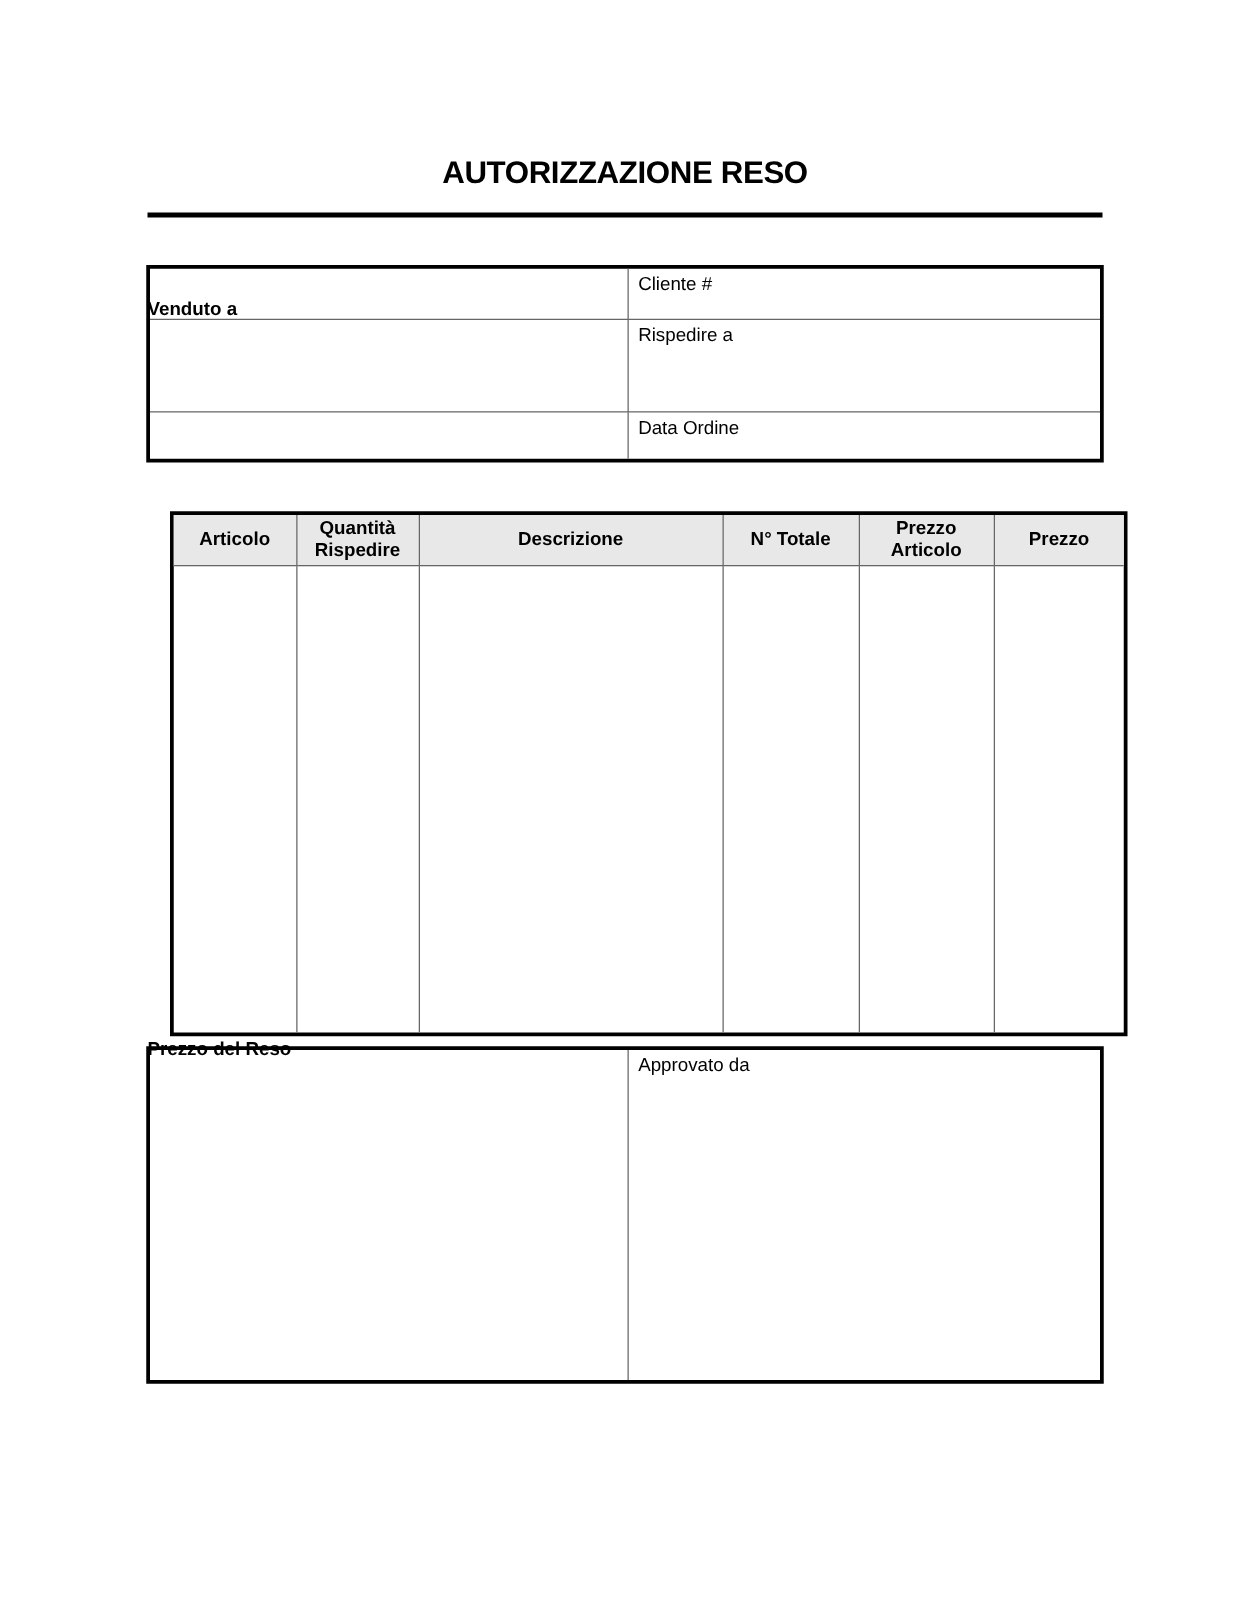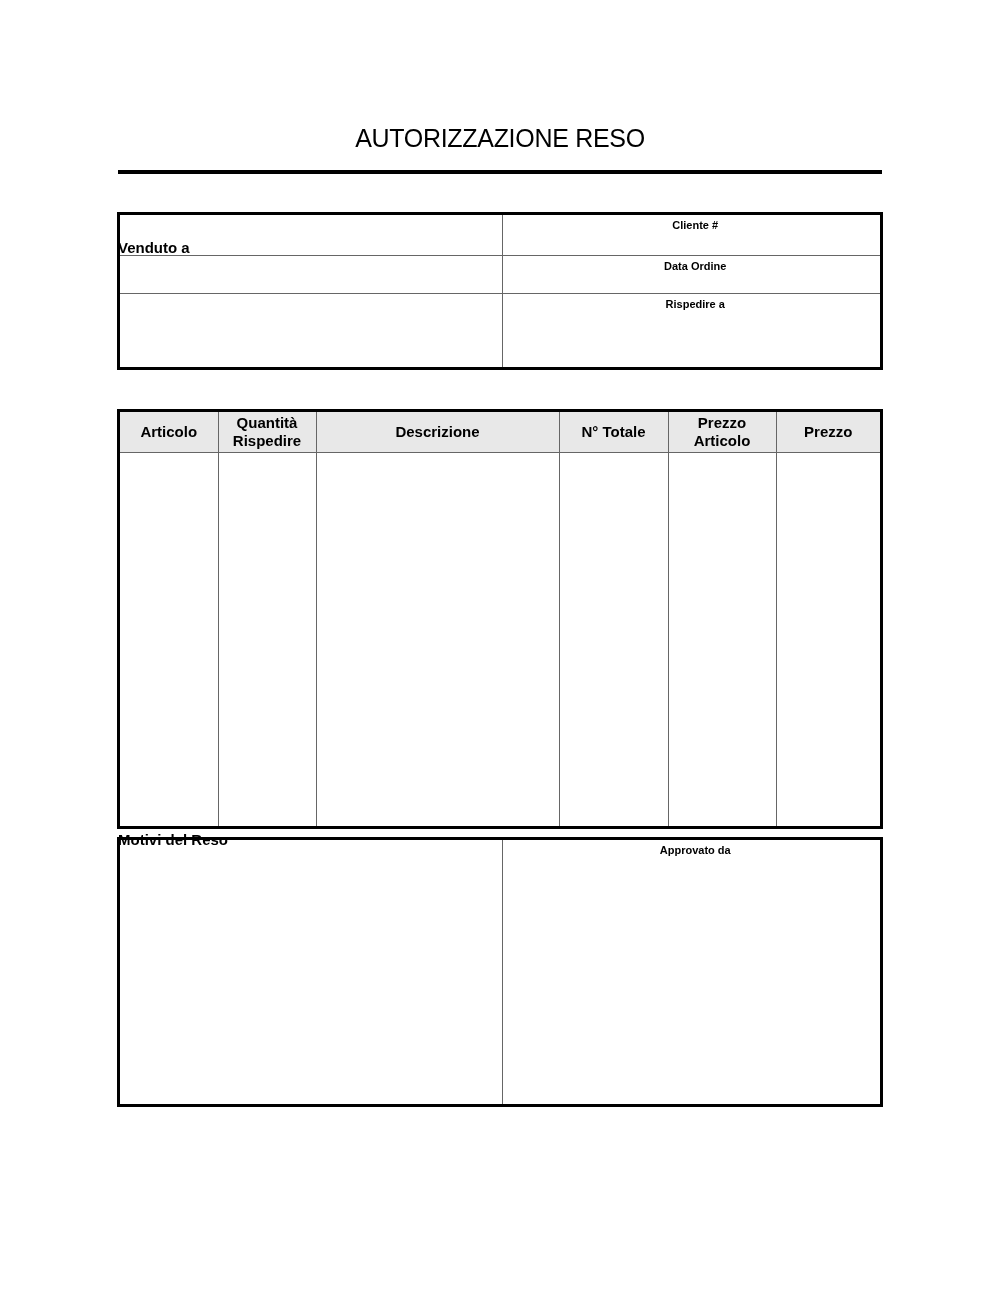"AUTORIZZAZIONE RESO" .title { font-weight: normal -> bold }
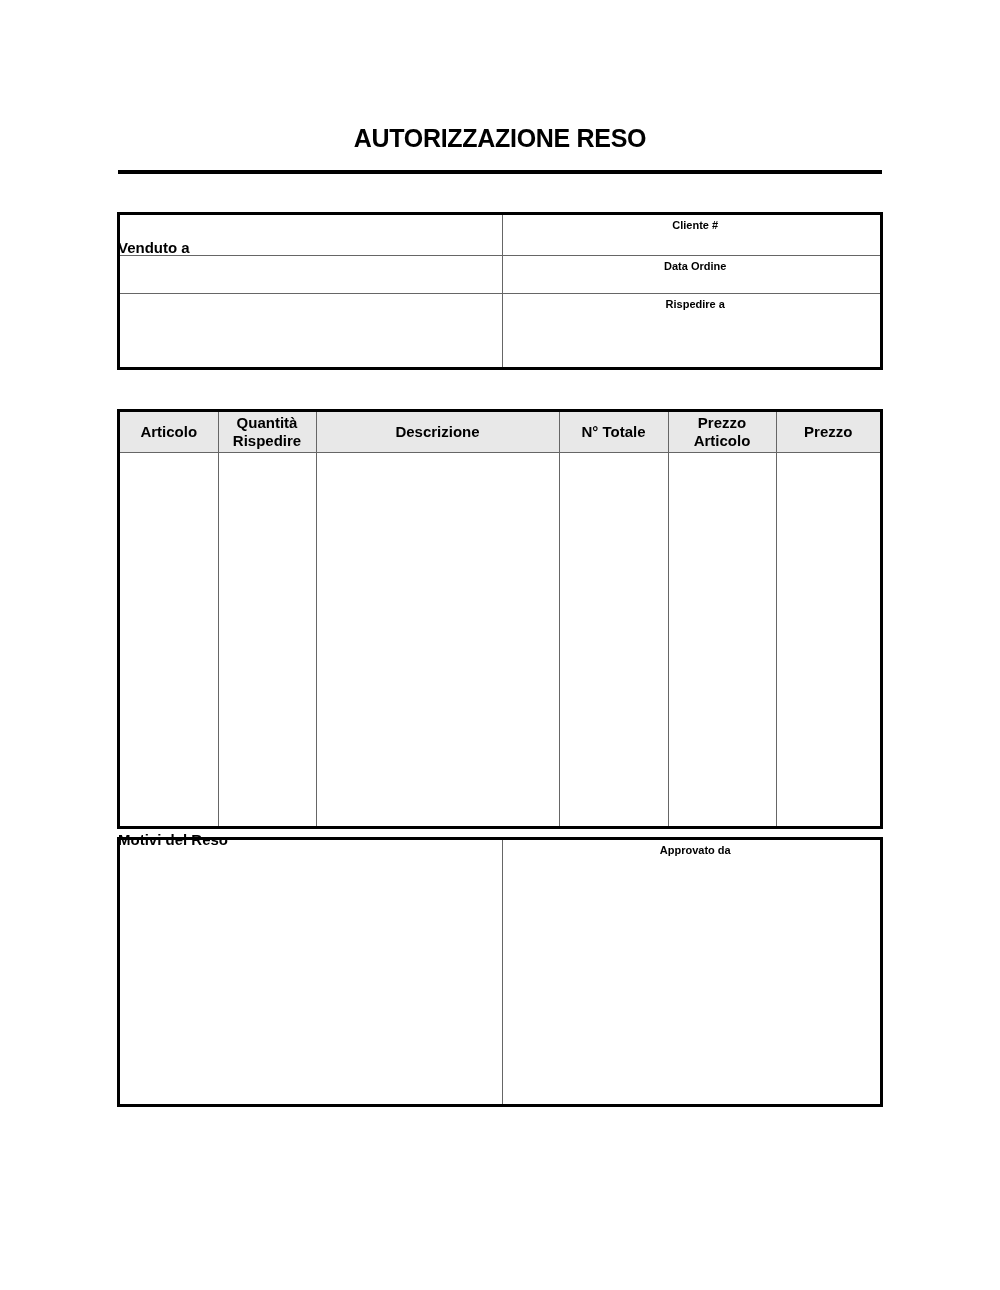"Cliente #" .cell-label { font-size: 11px -> 15px; font-weight: bold -> normal; text-align: center -> none }
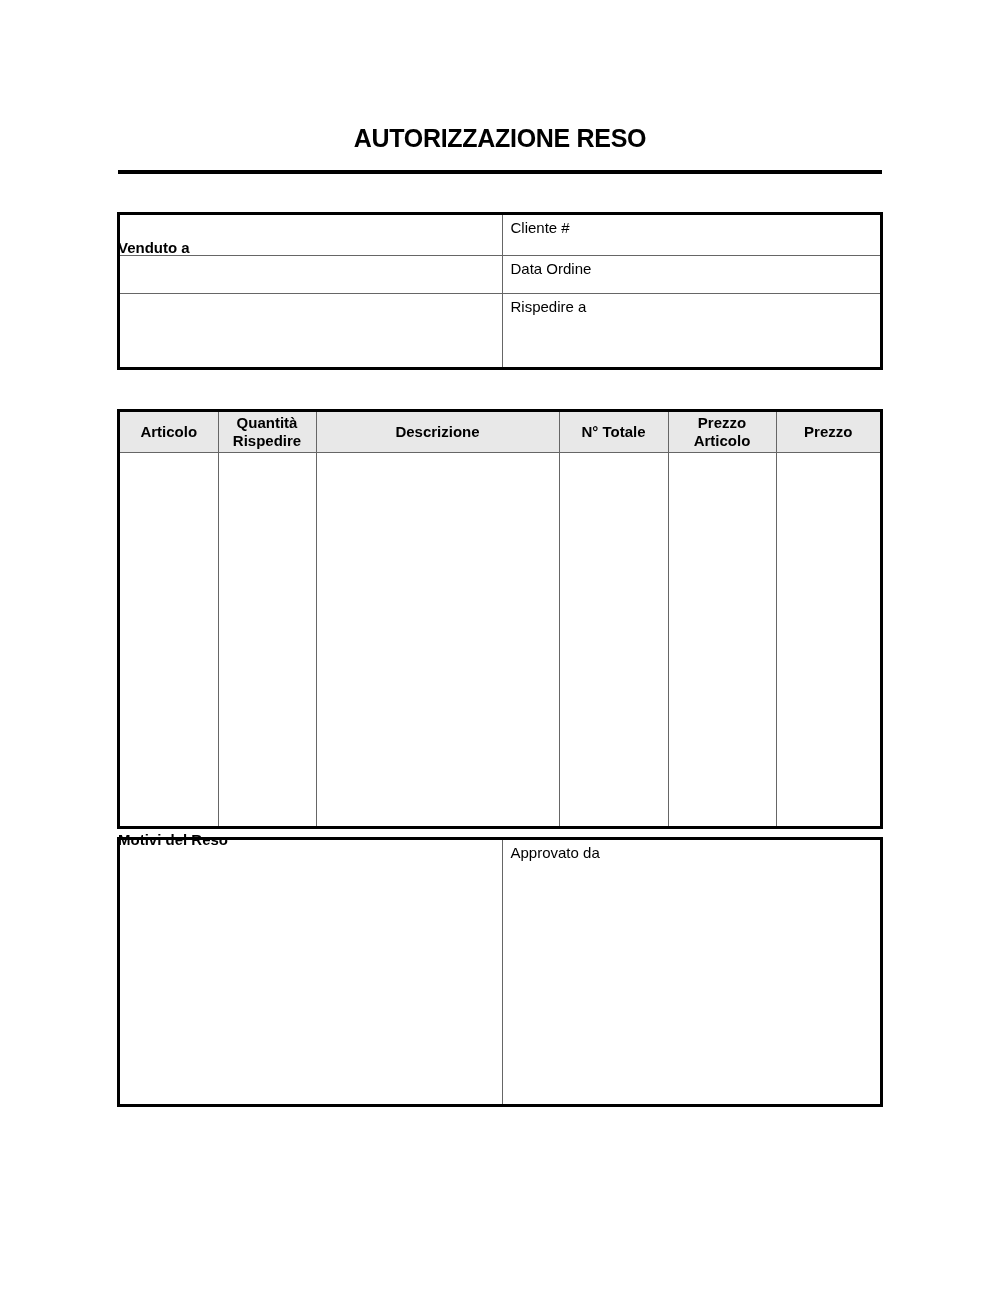"Data Ordine" tr { order: before "Rispedire a" -> after "Rispedire a" }
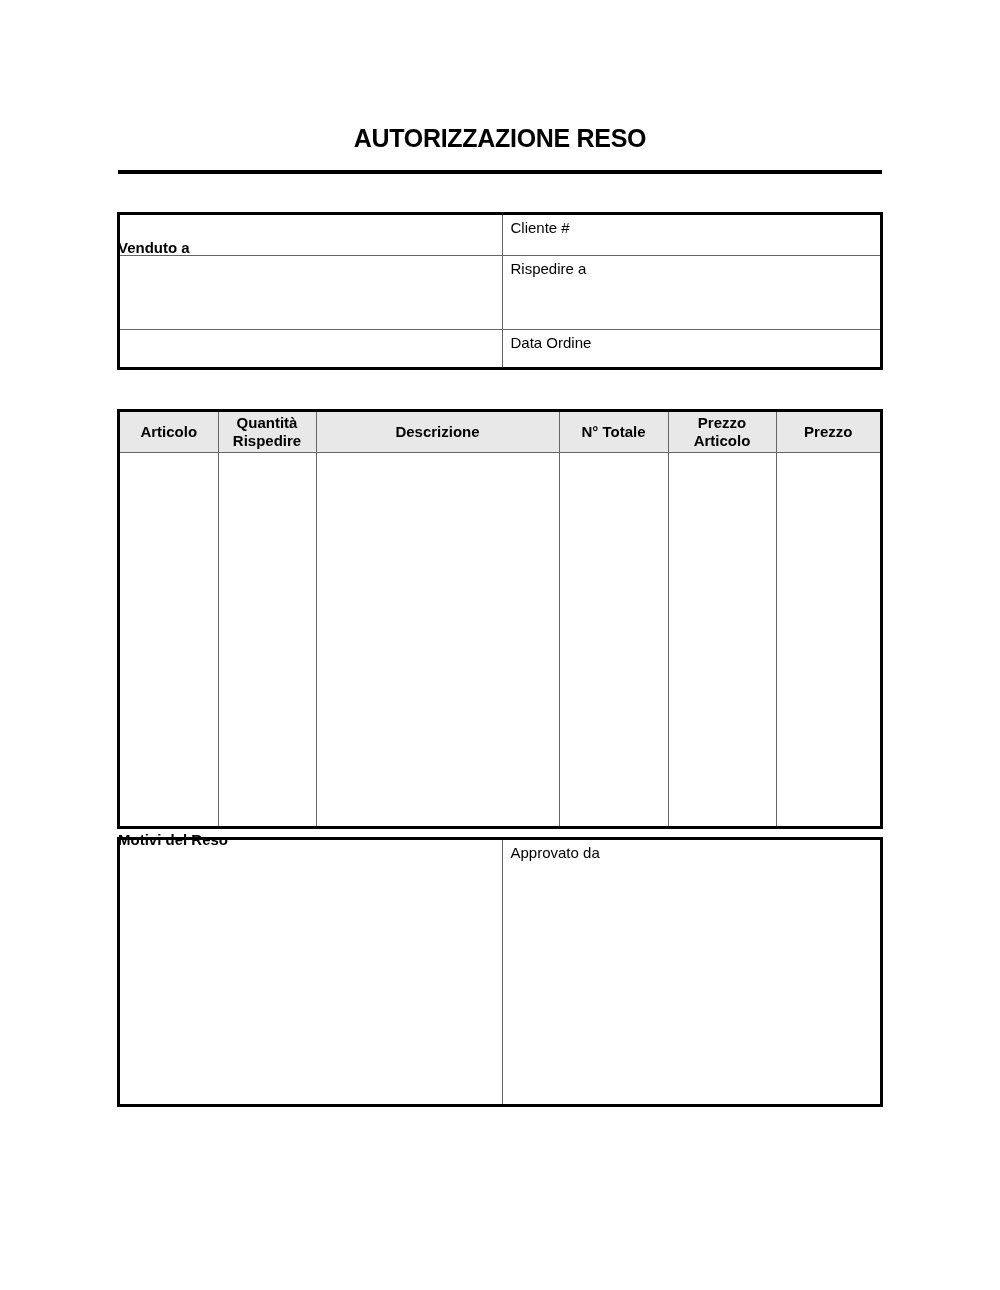"Articolo" div.box { margin-left: none -> 19px }
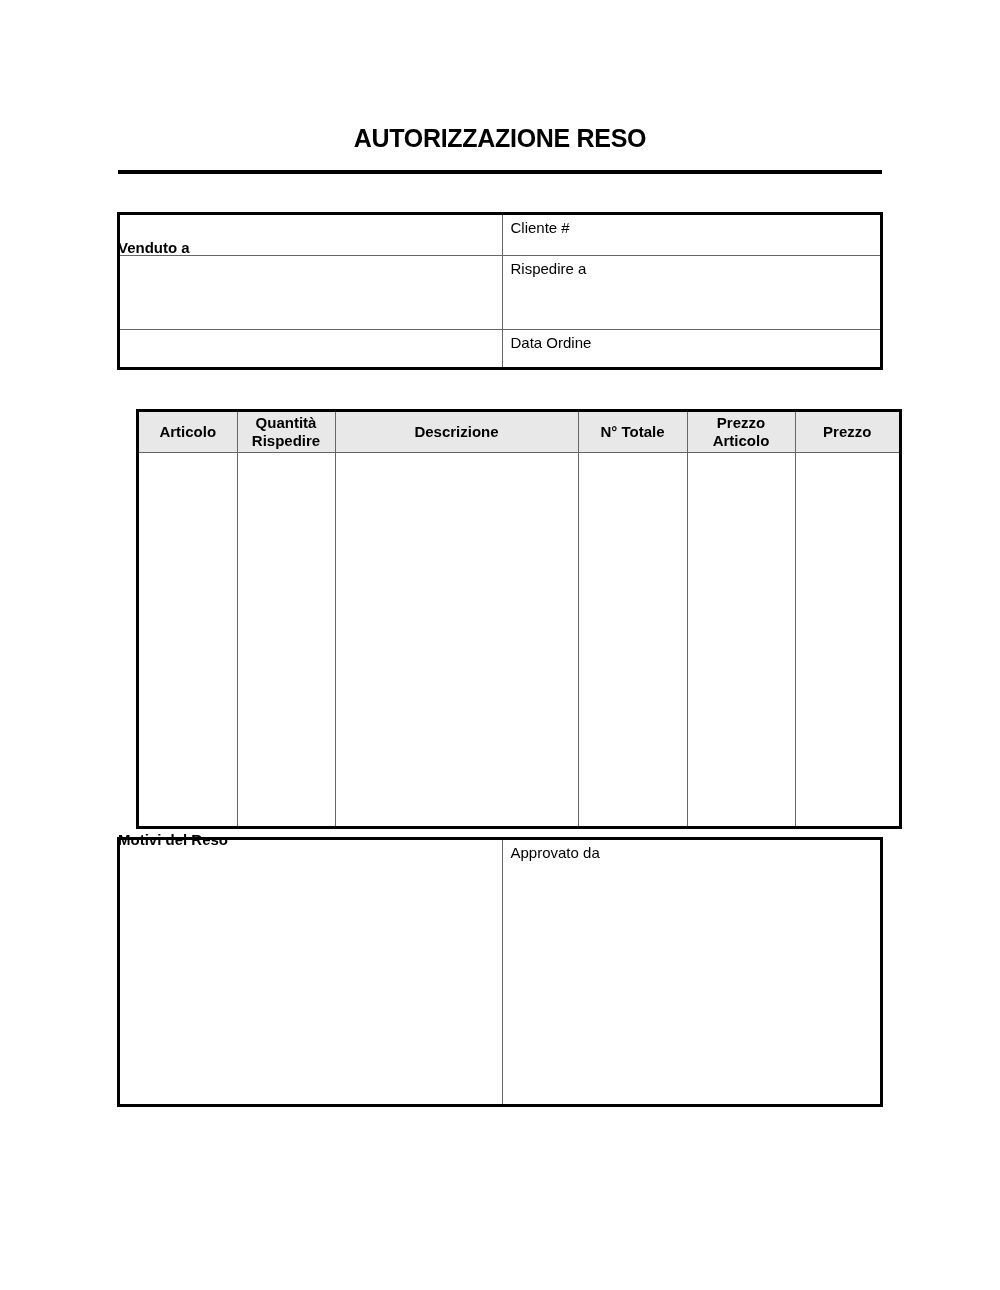"Motivi del Reso" div.label { text: Motivi -> Prezzo }
